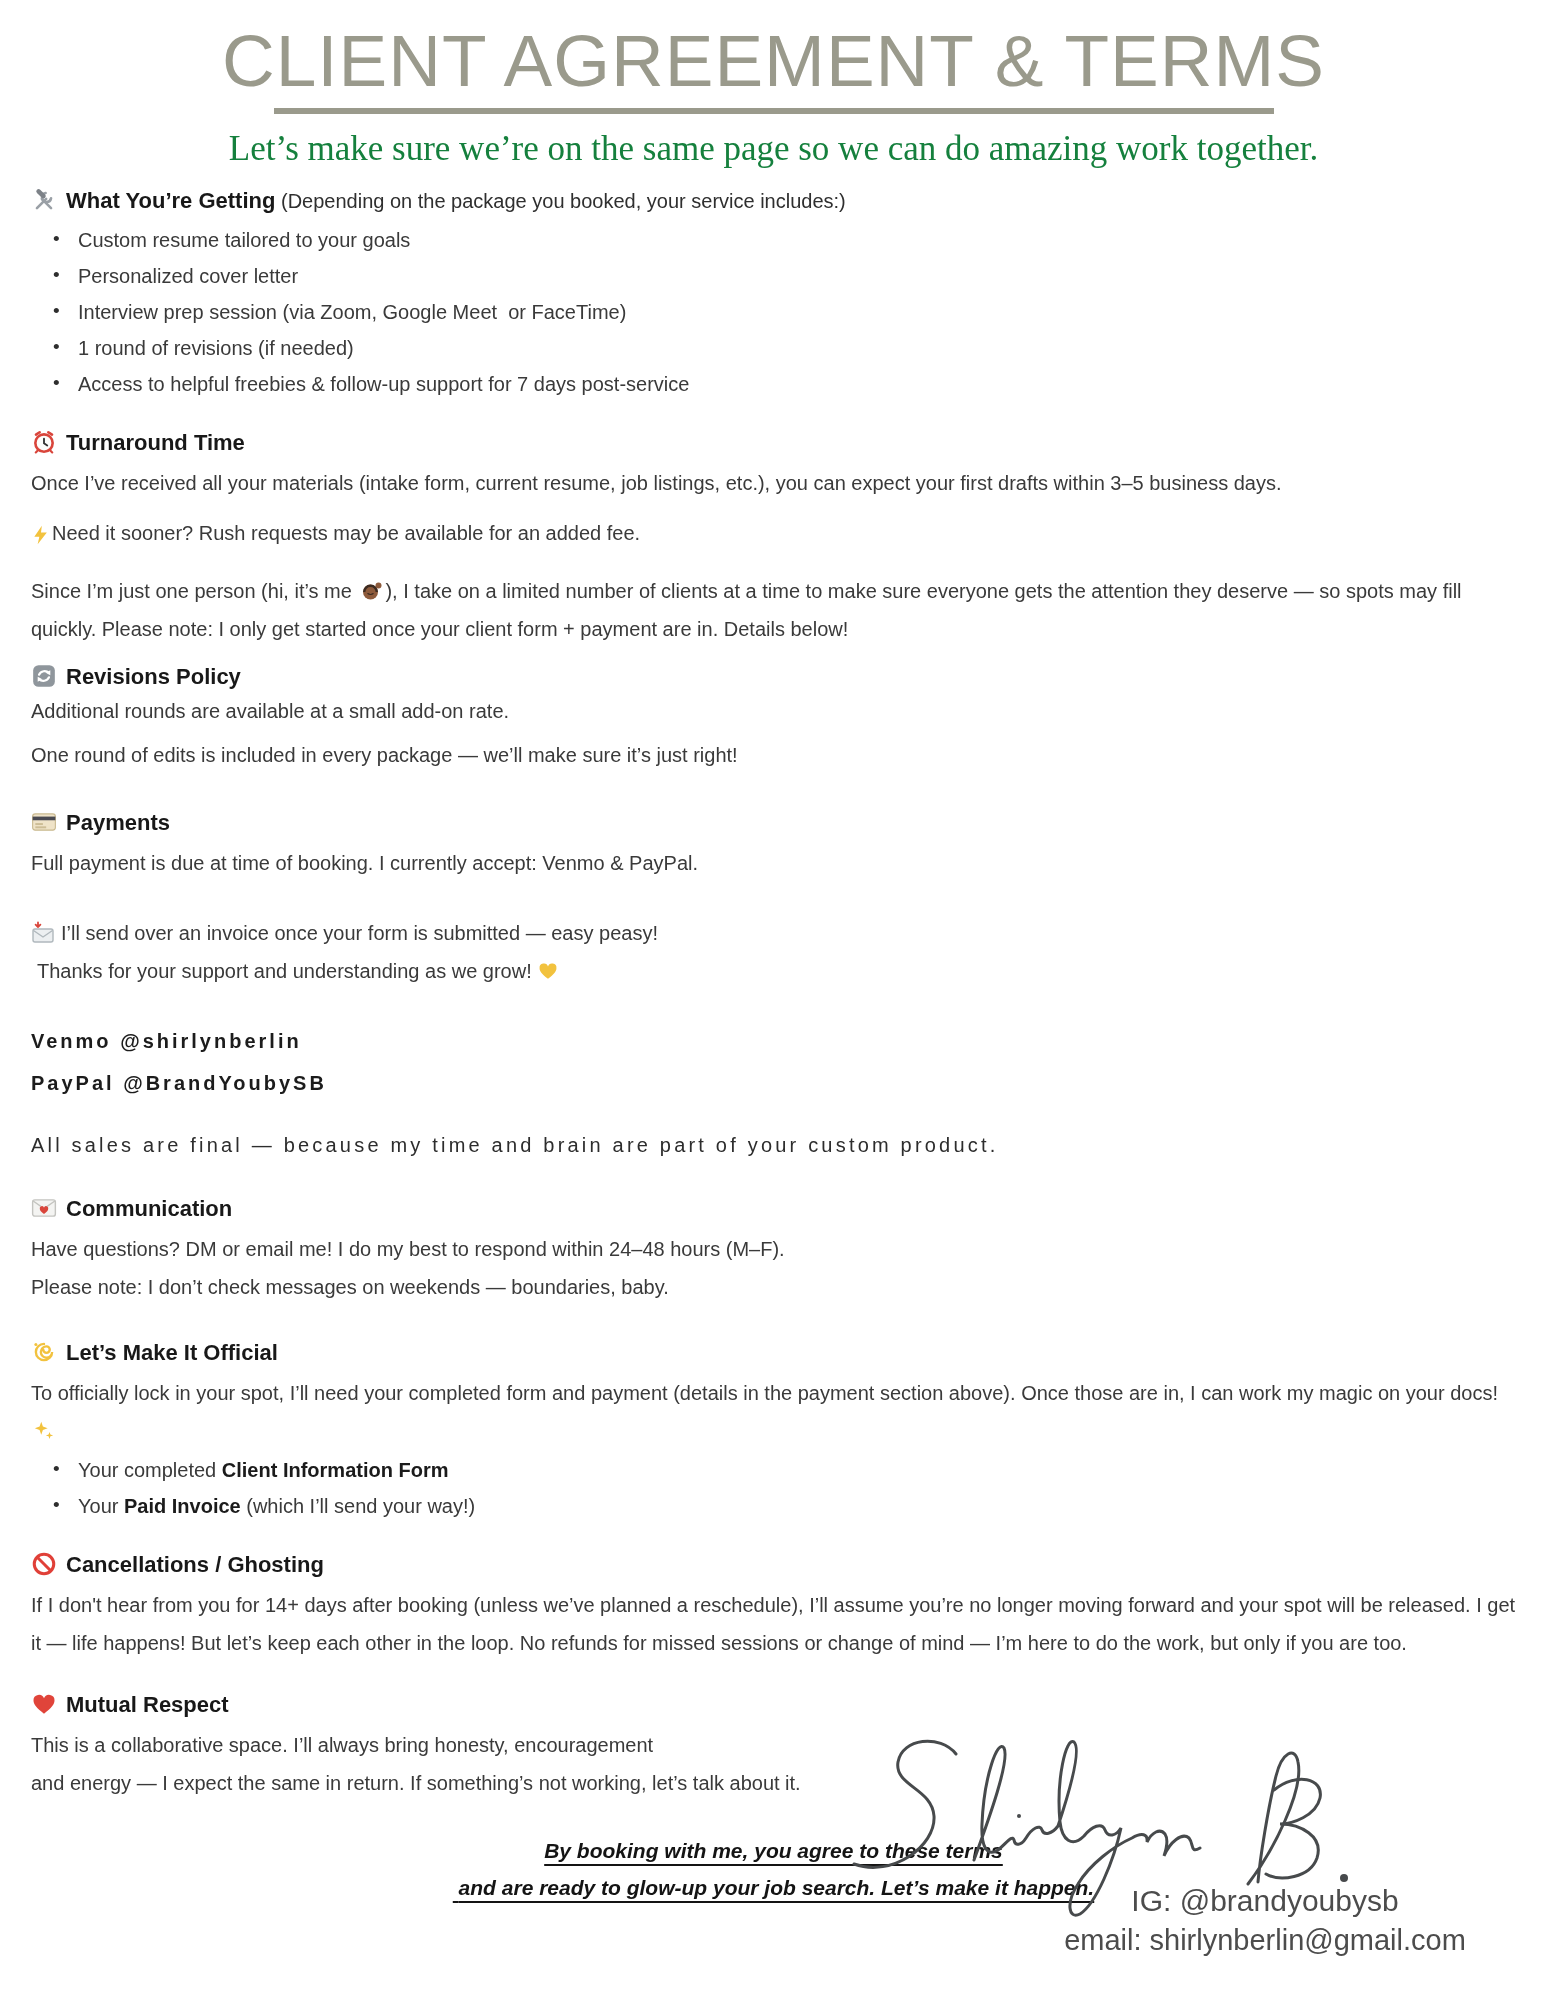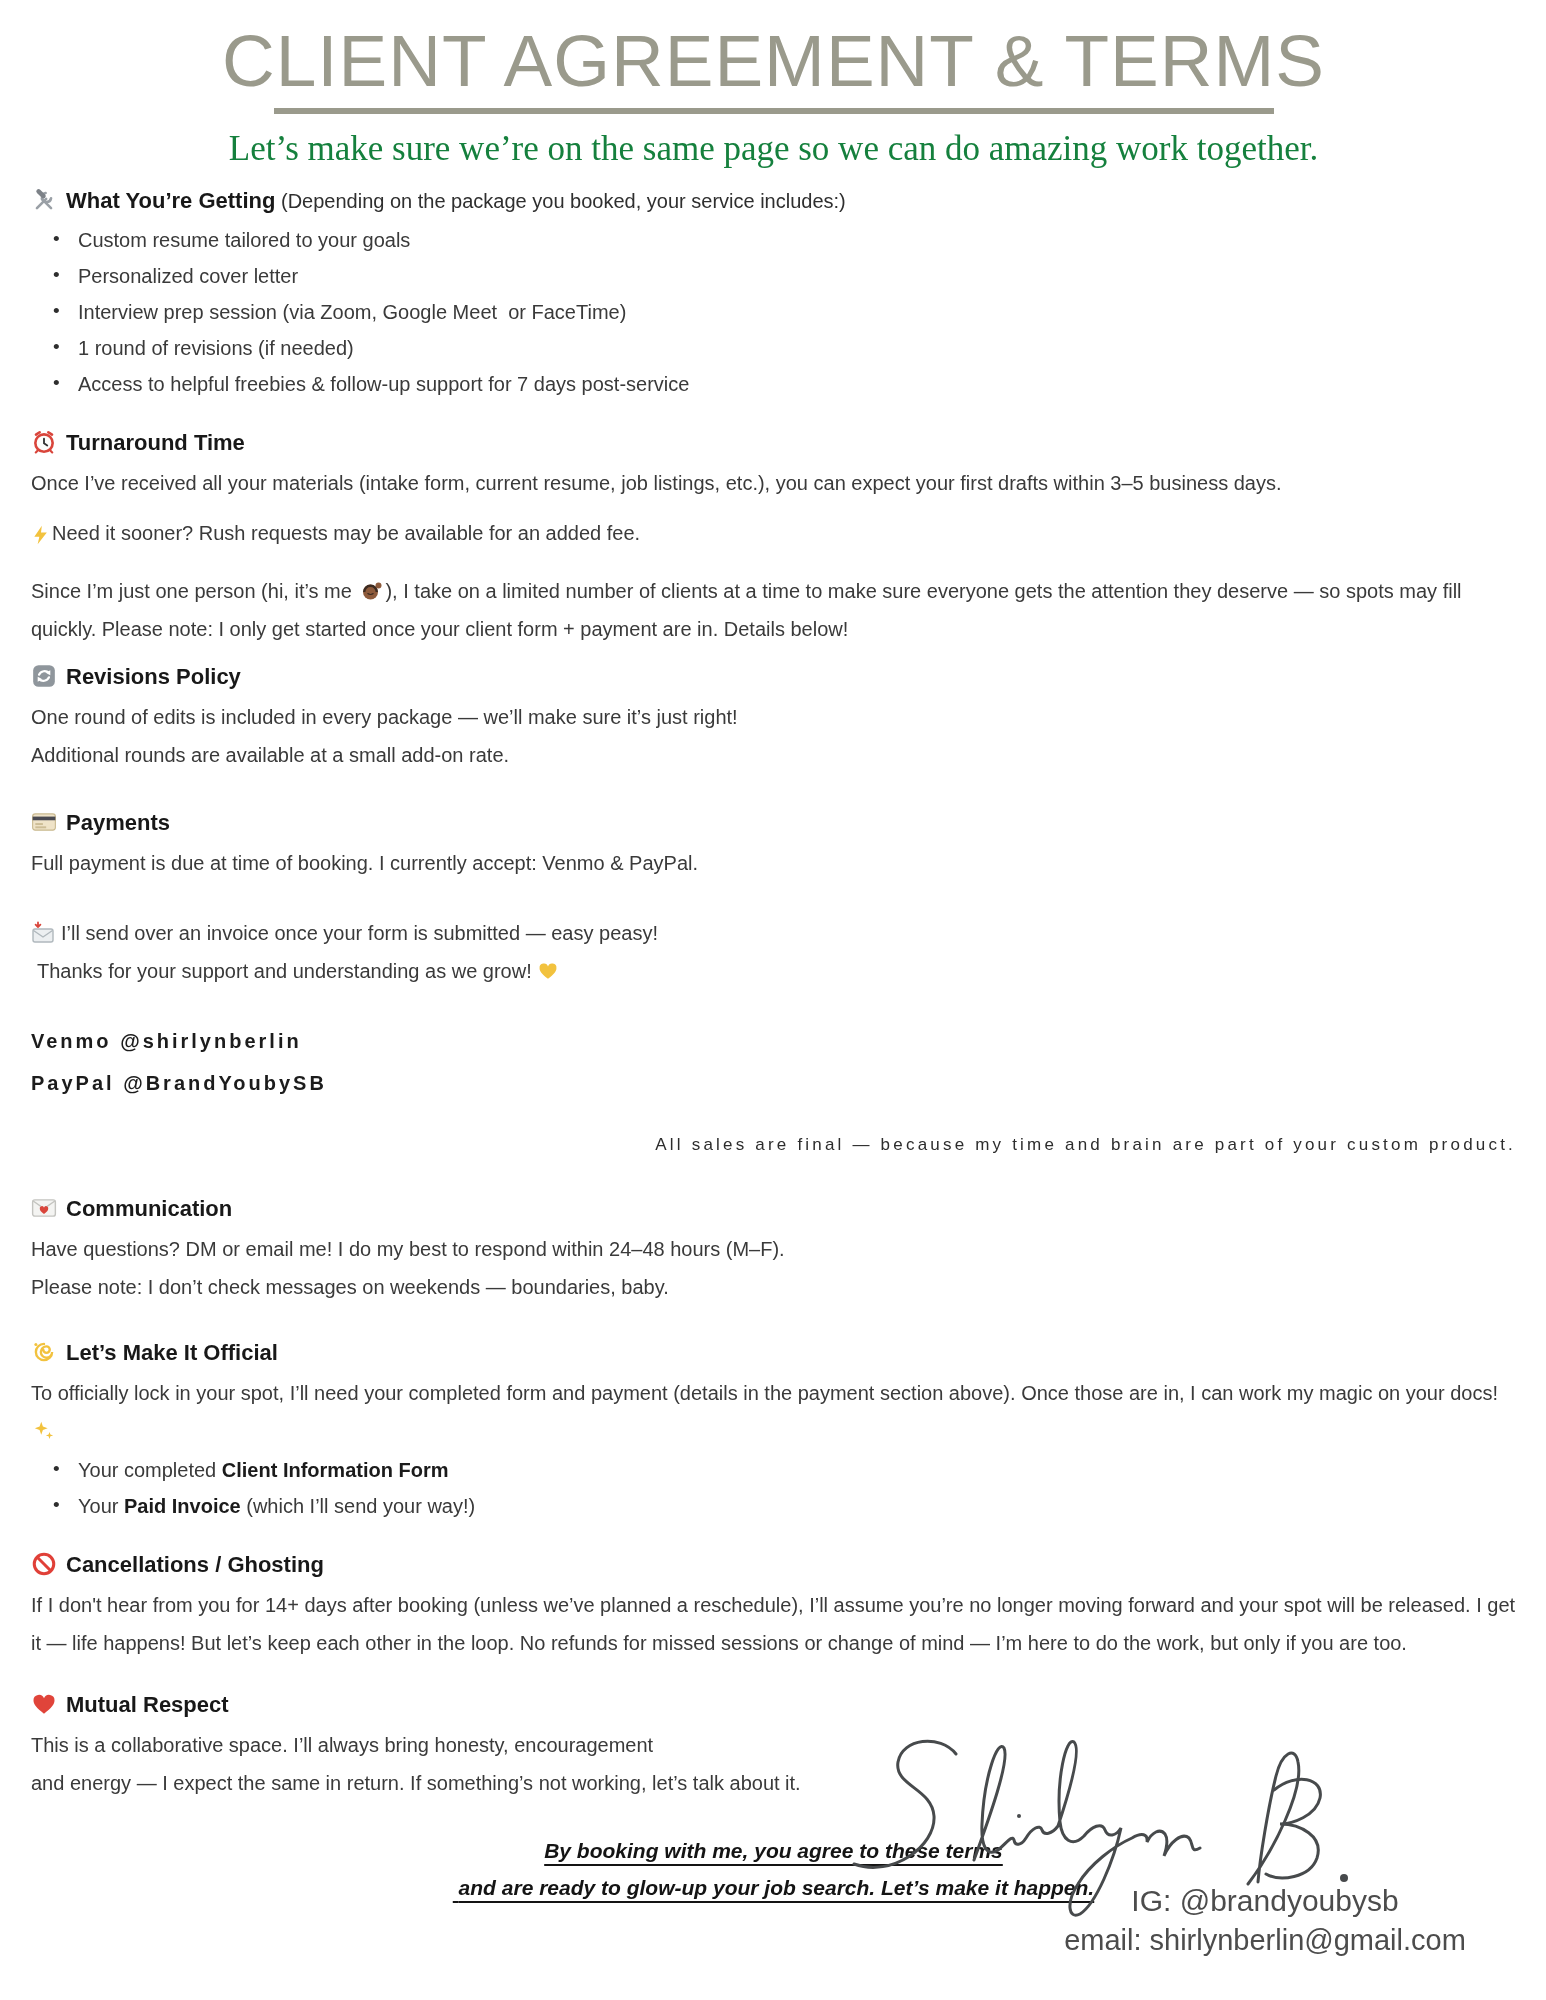"One round of edits is" p.p { order: before "Additional rounds are available at" -> after "Additional rounds are available at" }
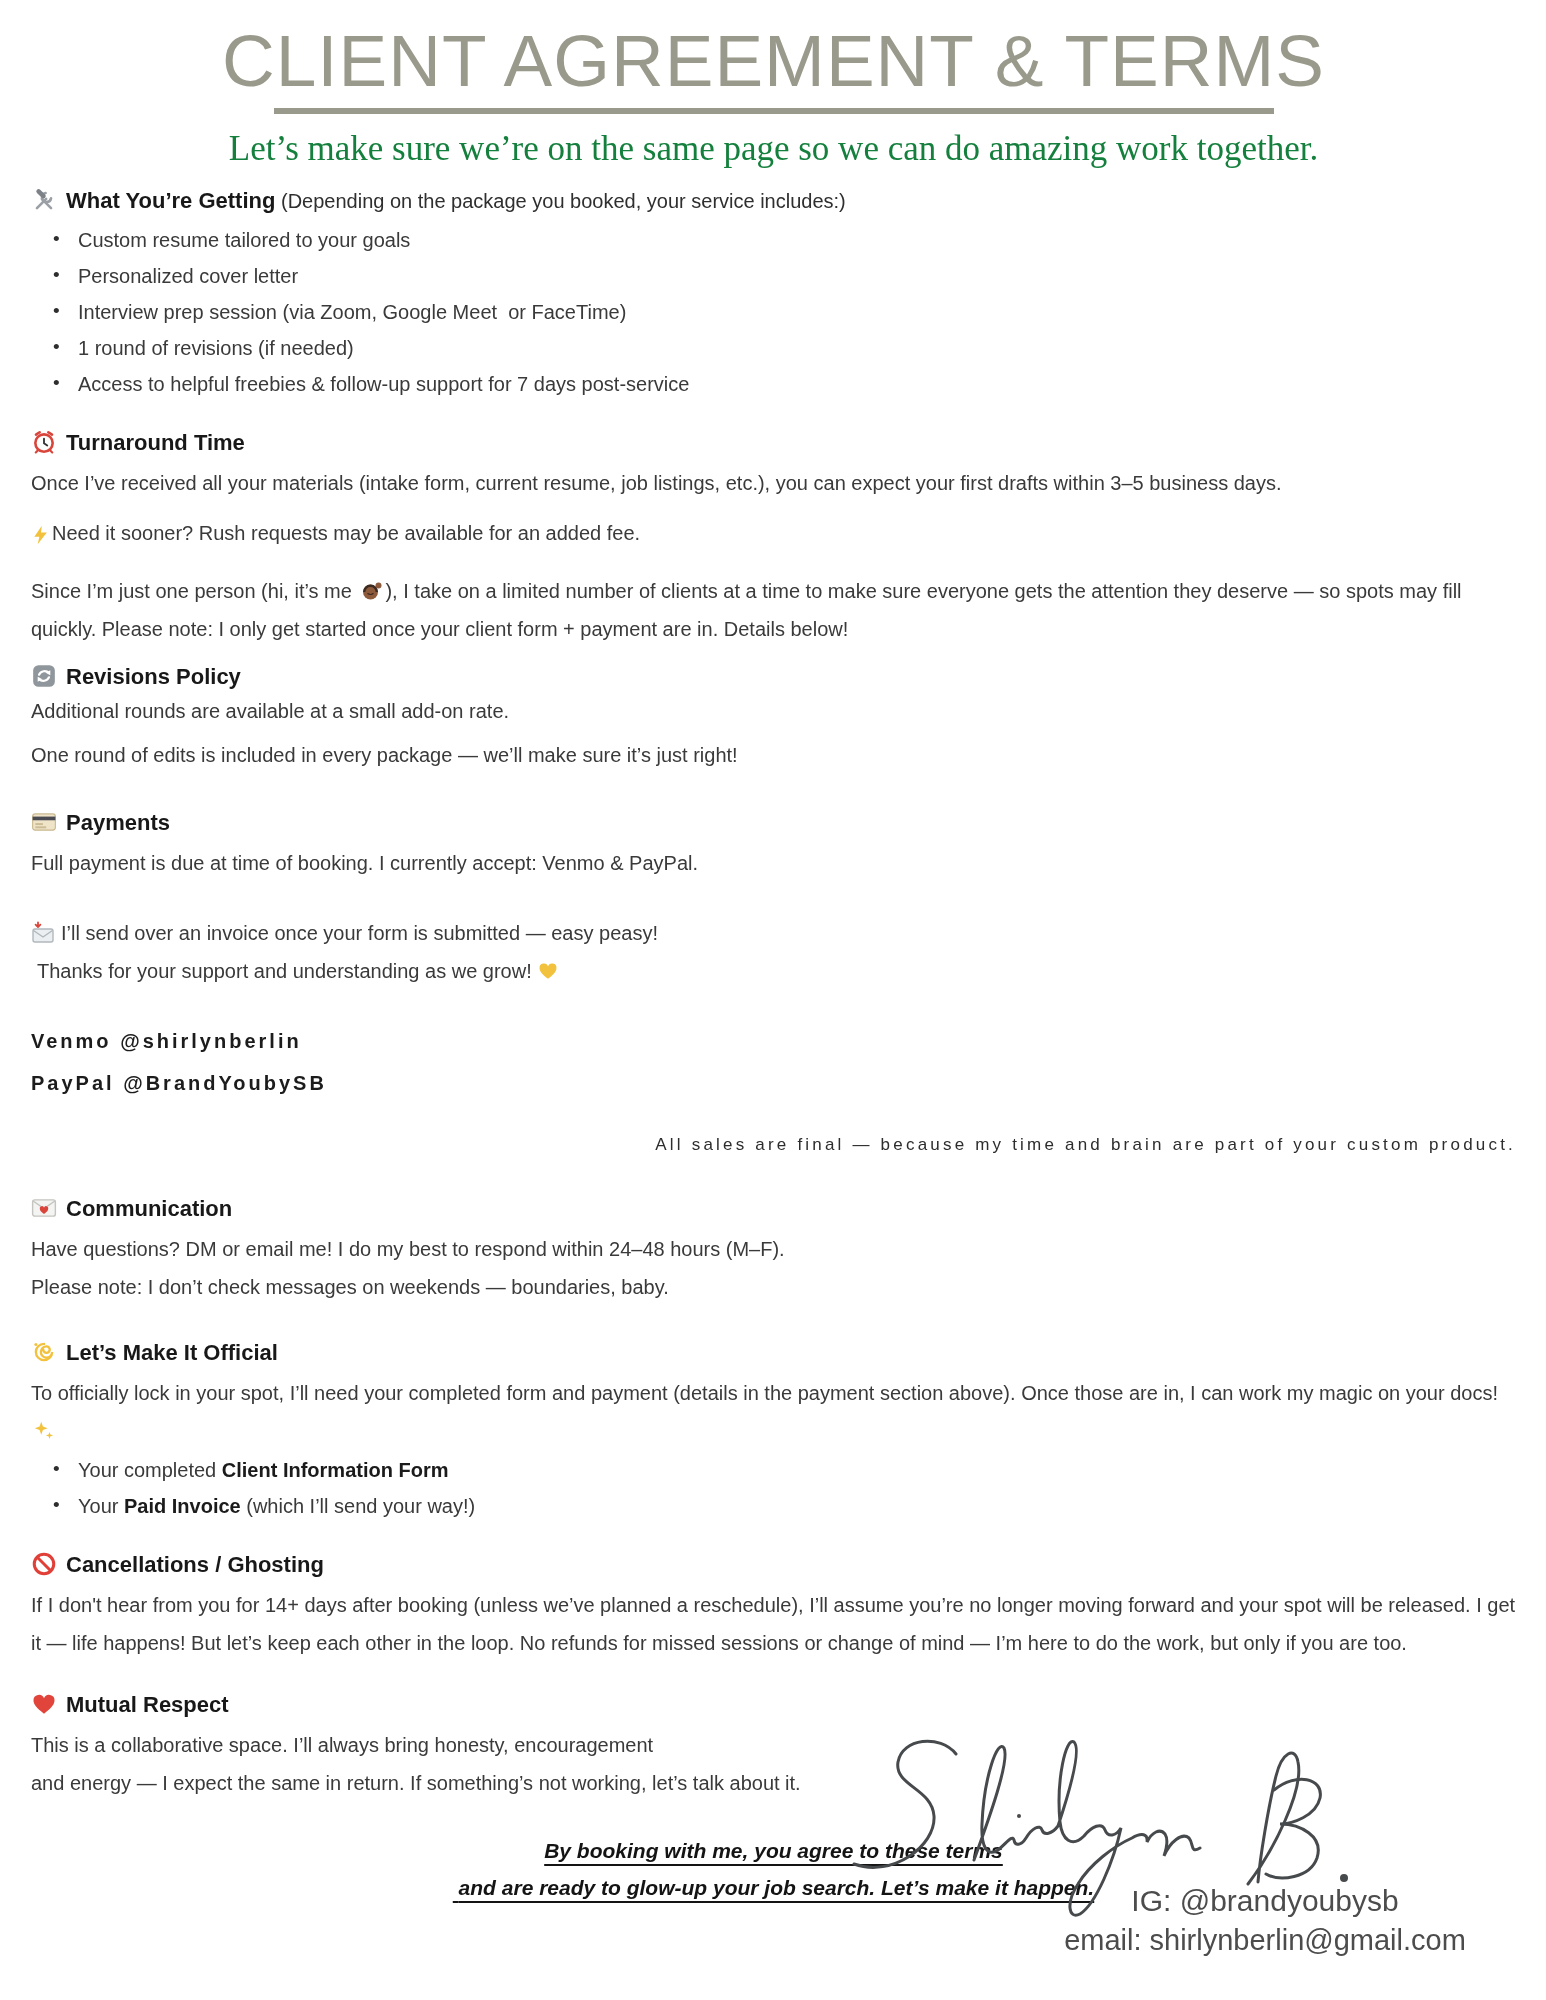"All sales are final —" .final-note { font-size: 17px -> 20px; text-align: right -> none }
